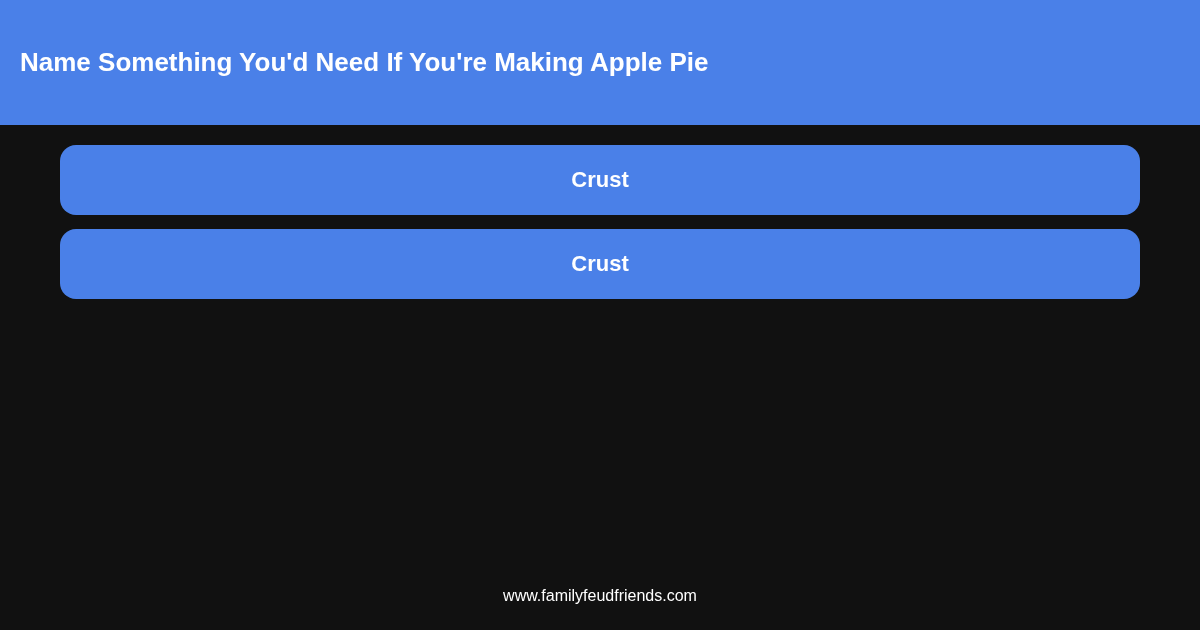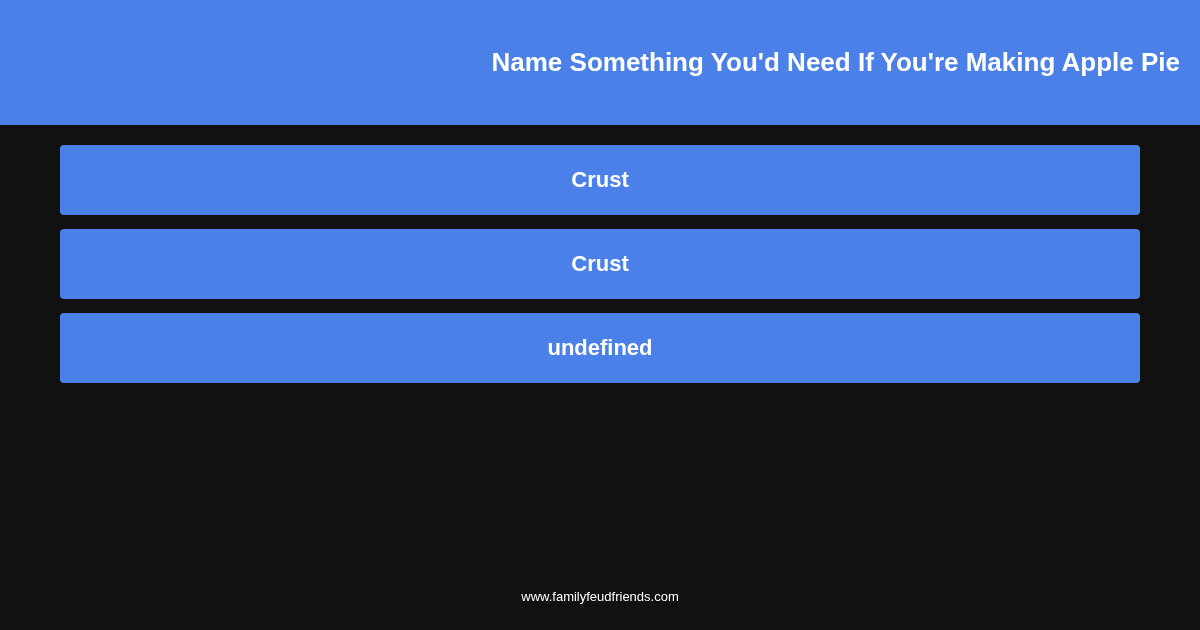"Name Something You'd Need If" .header { justify-content: flex-end -> flex-start }
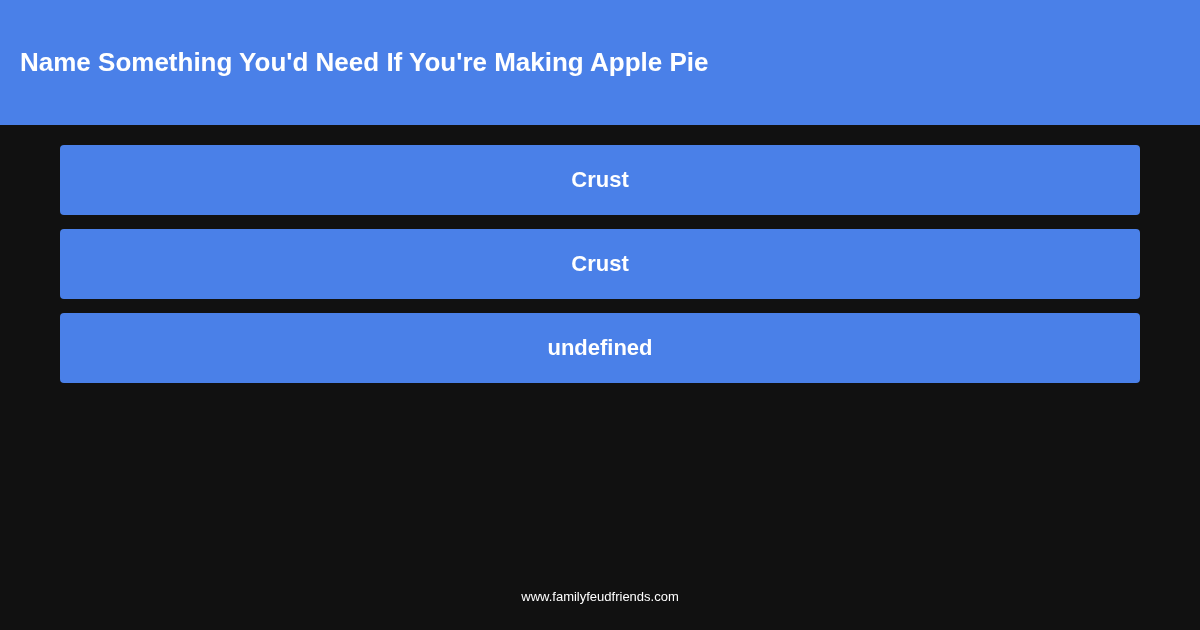"Crust" .answer-button { border-radius: 4px -> 16px }
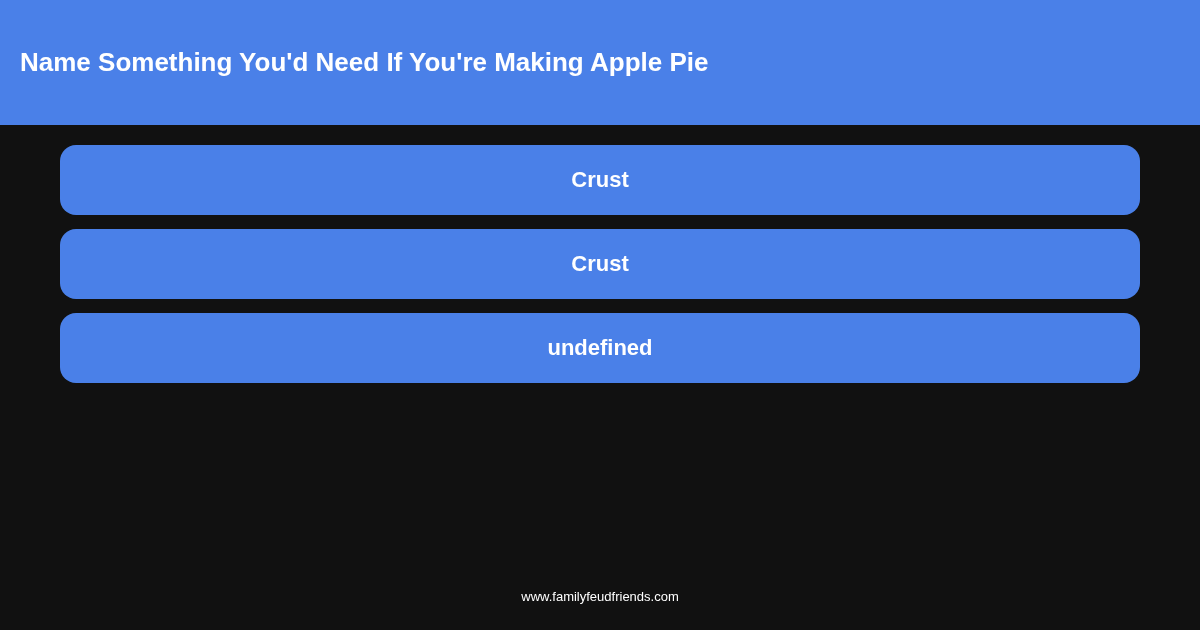"undefined" button.answer-button { html: <button> <span>undefined</span> </button> -> none }
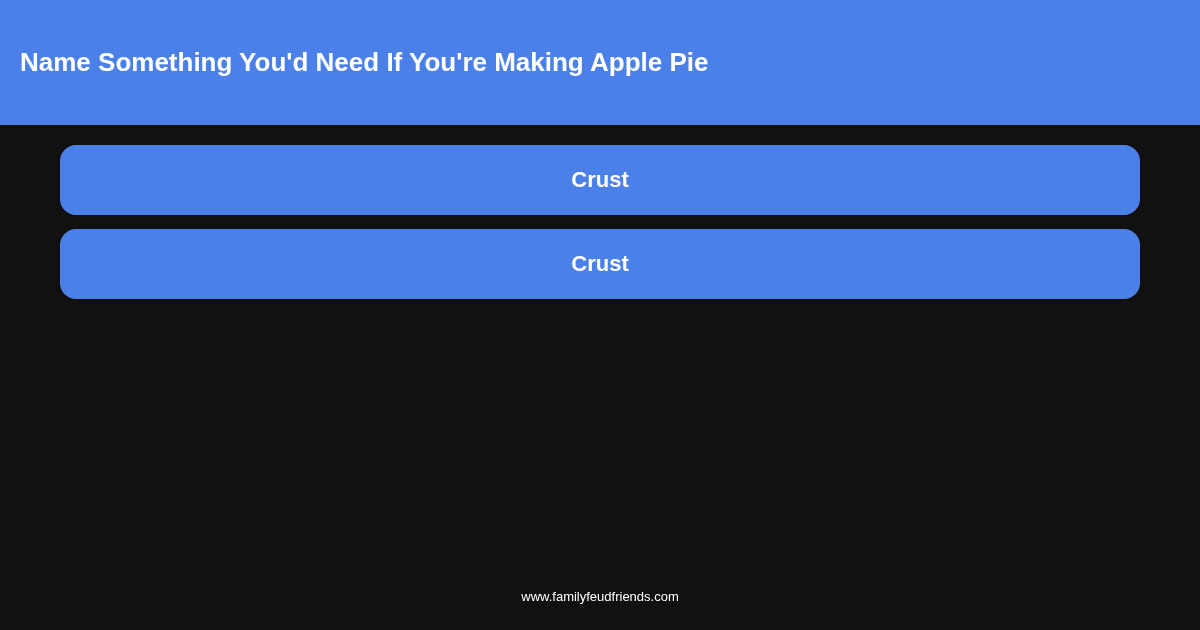"www.familyfeudfriends.com" .footer-text { font-size: 13px -> 16px }
